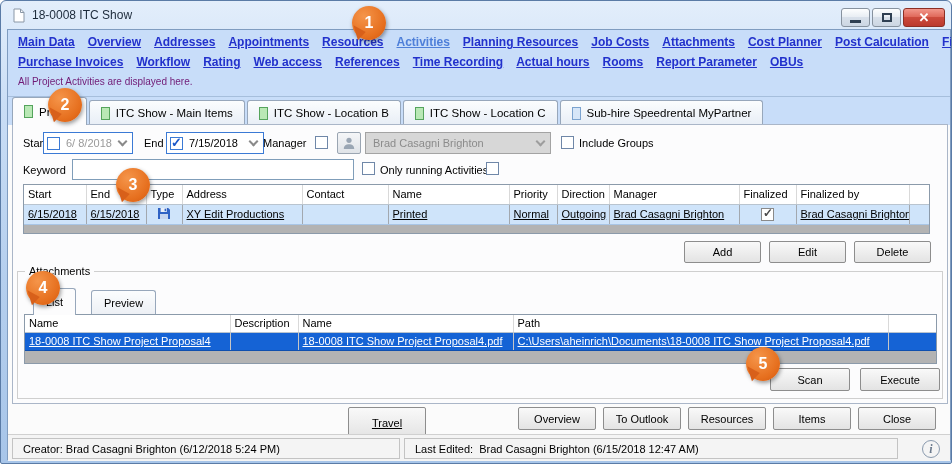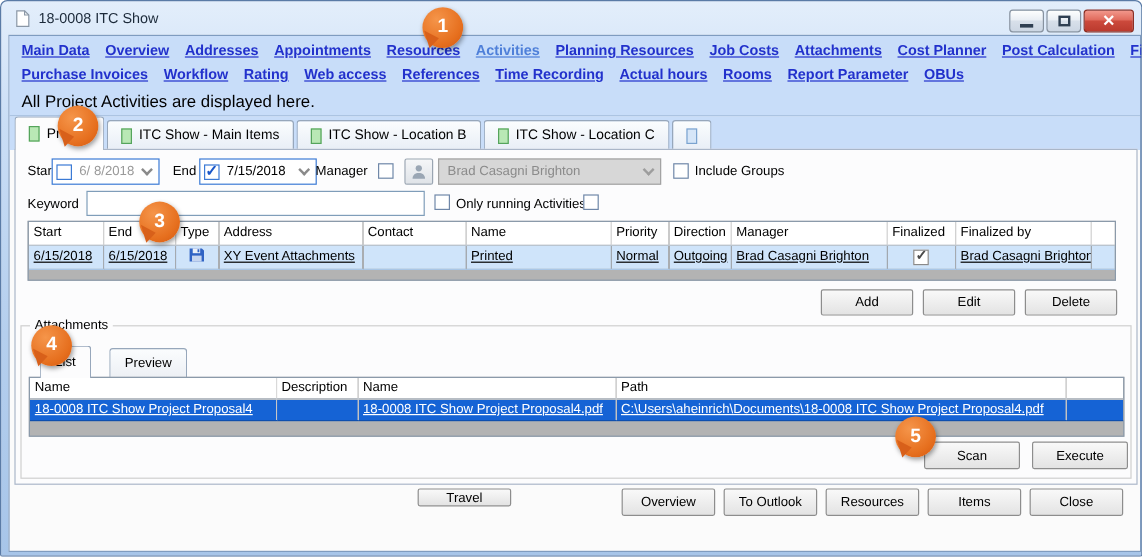"All Project Activities are displayed" .status-line { color: #000000 -> #701a75; font-size: 14px -> 10px }
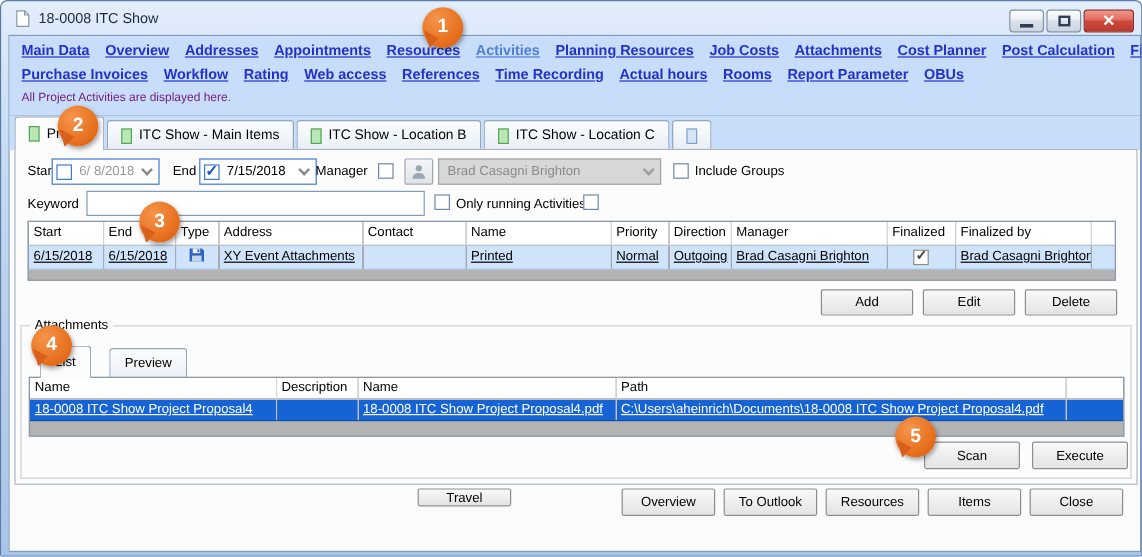"Sub-hire Speedrental MyPartner" span { html: none -> <span>Sub-hire Speedrental MyPartner</span> }
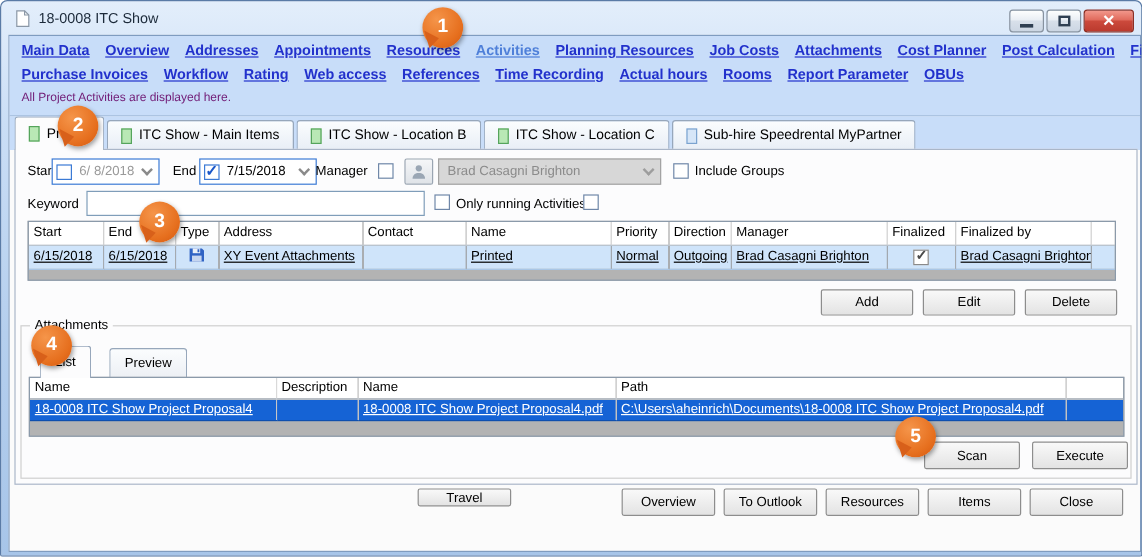"XY Event Attachments" td { text: Event Attachments -> Edit Productions }
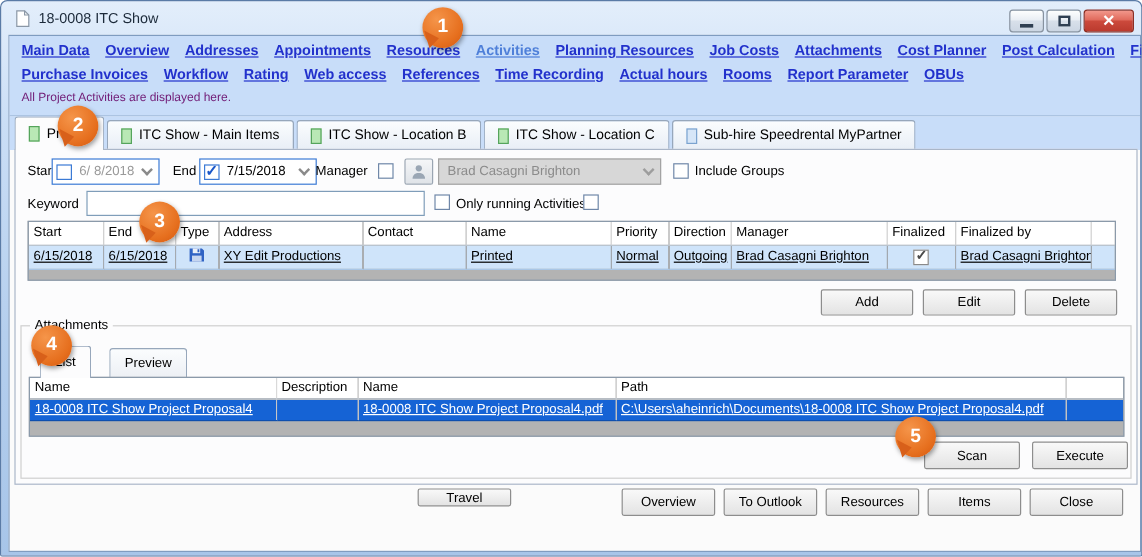"Travel" div.btn { height: 15px -> 32px; text-decoration: none -> underline }
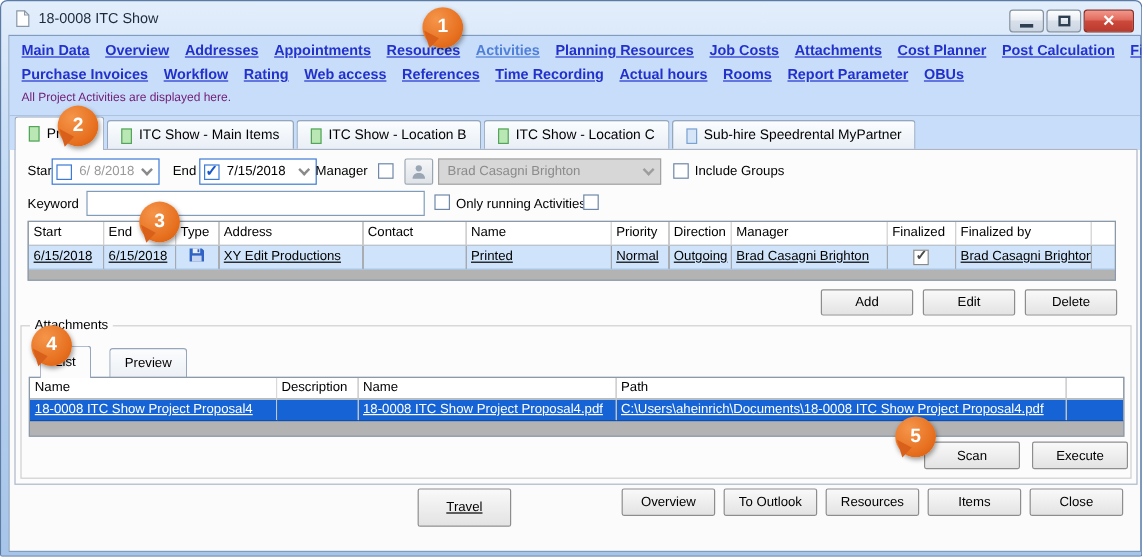"Creator: Brad Casagni Brighton" div.statusbar { html: none -> <div> <div>Creator: Brad Casagni Brighton (6/12/2018 5:24 PM)</div> <div>Last Edited: Brad Casagni Brighton (6/15/2018 12:47 AM)</div> <div>i</div> </div> }
